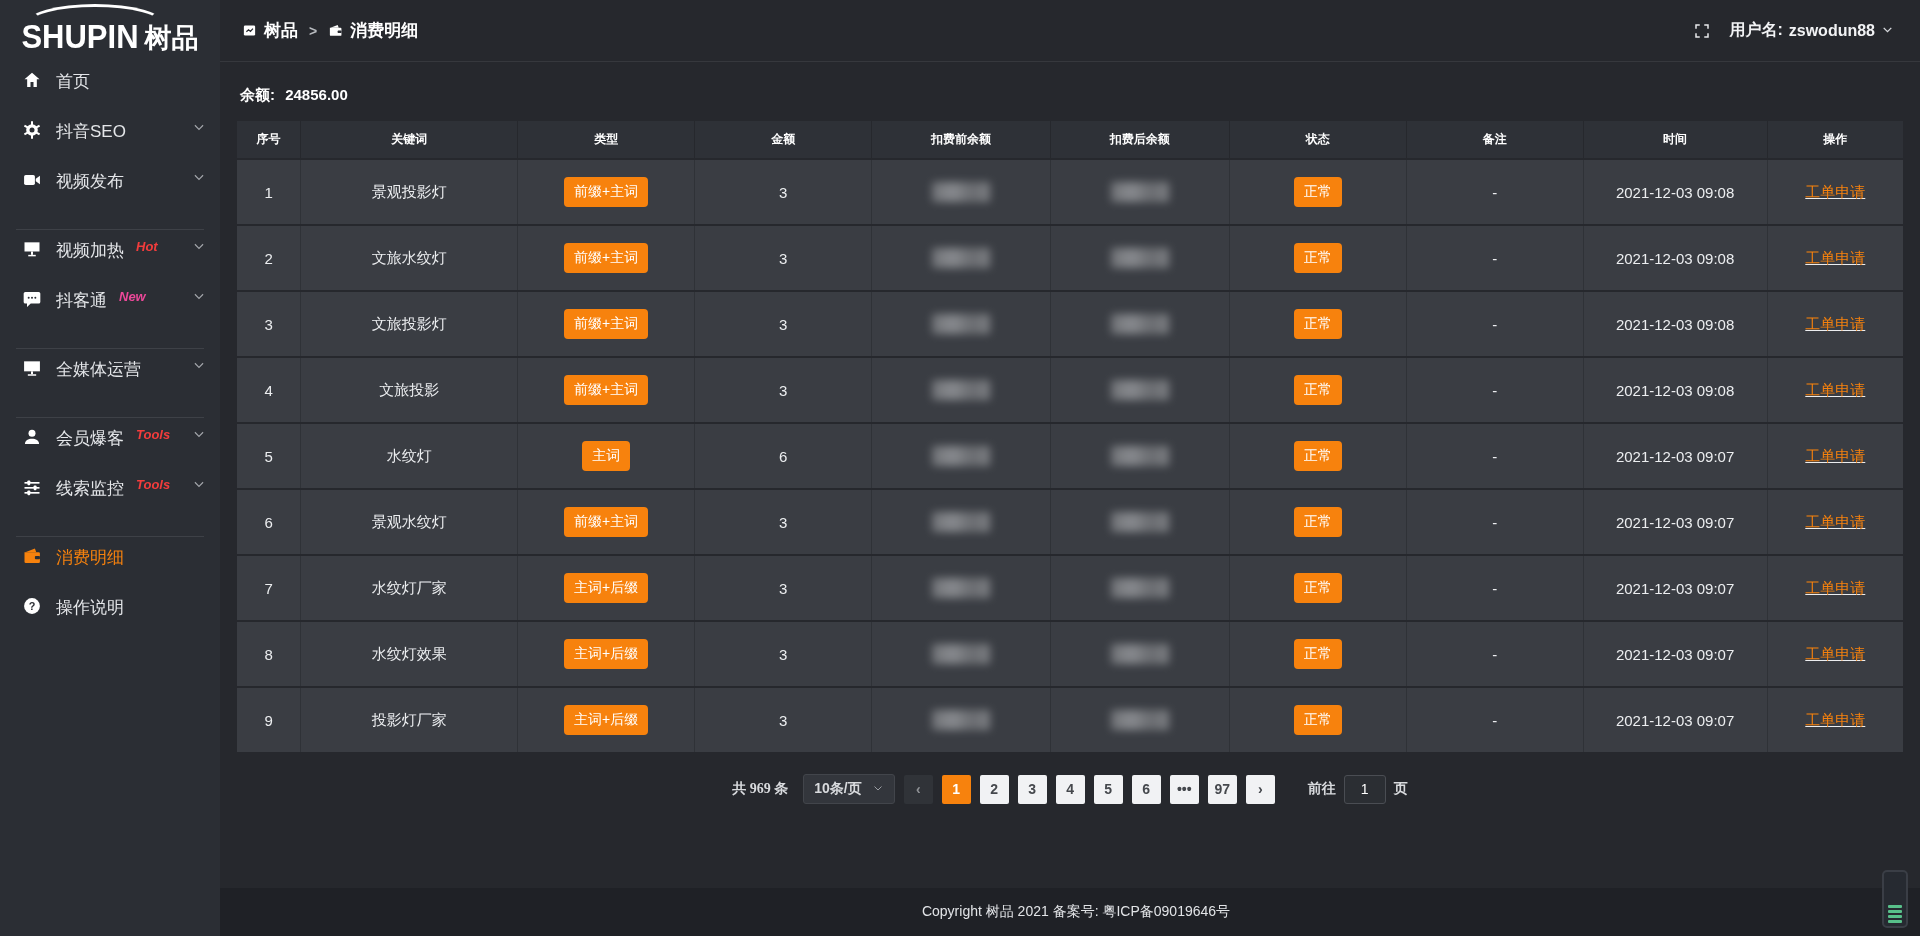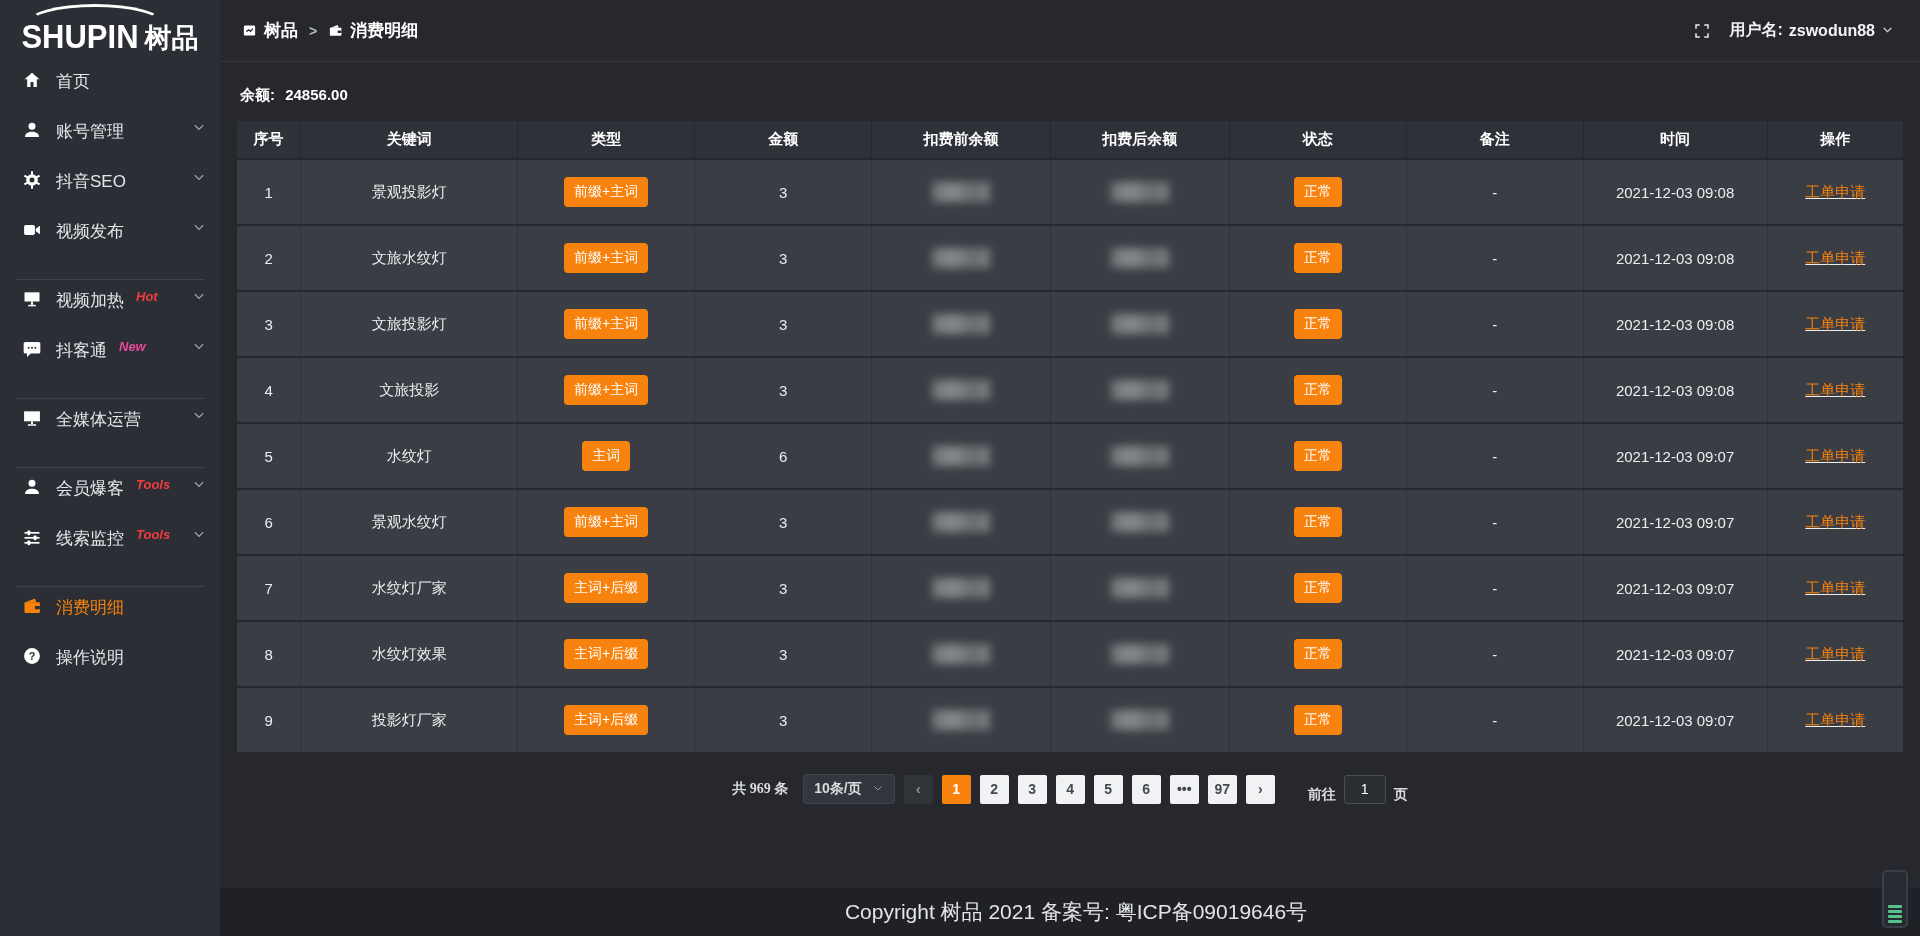"账号管理" div.menu-item { html: <div> <span> <svg> <circle></circle> <path></path> </svg> </span> <span>账号管理</span> <span> <svg> <path></path> </svg> </span> </div> -> none }
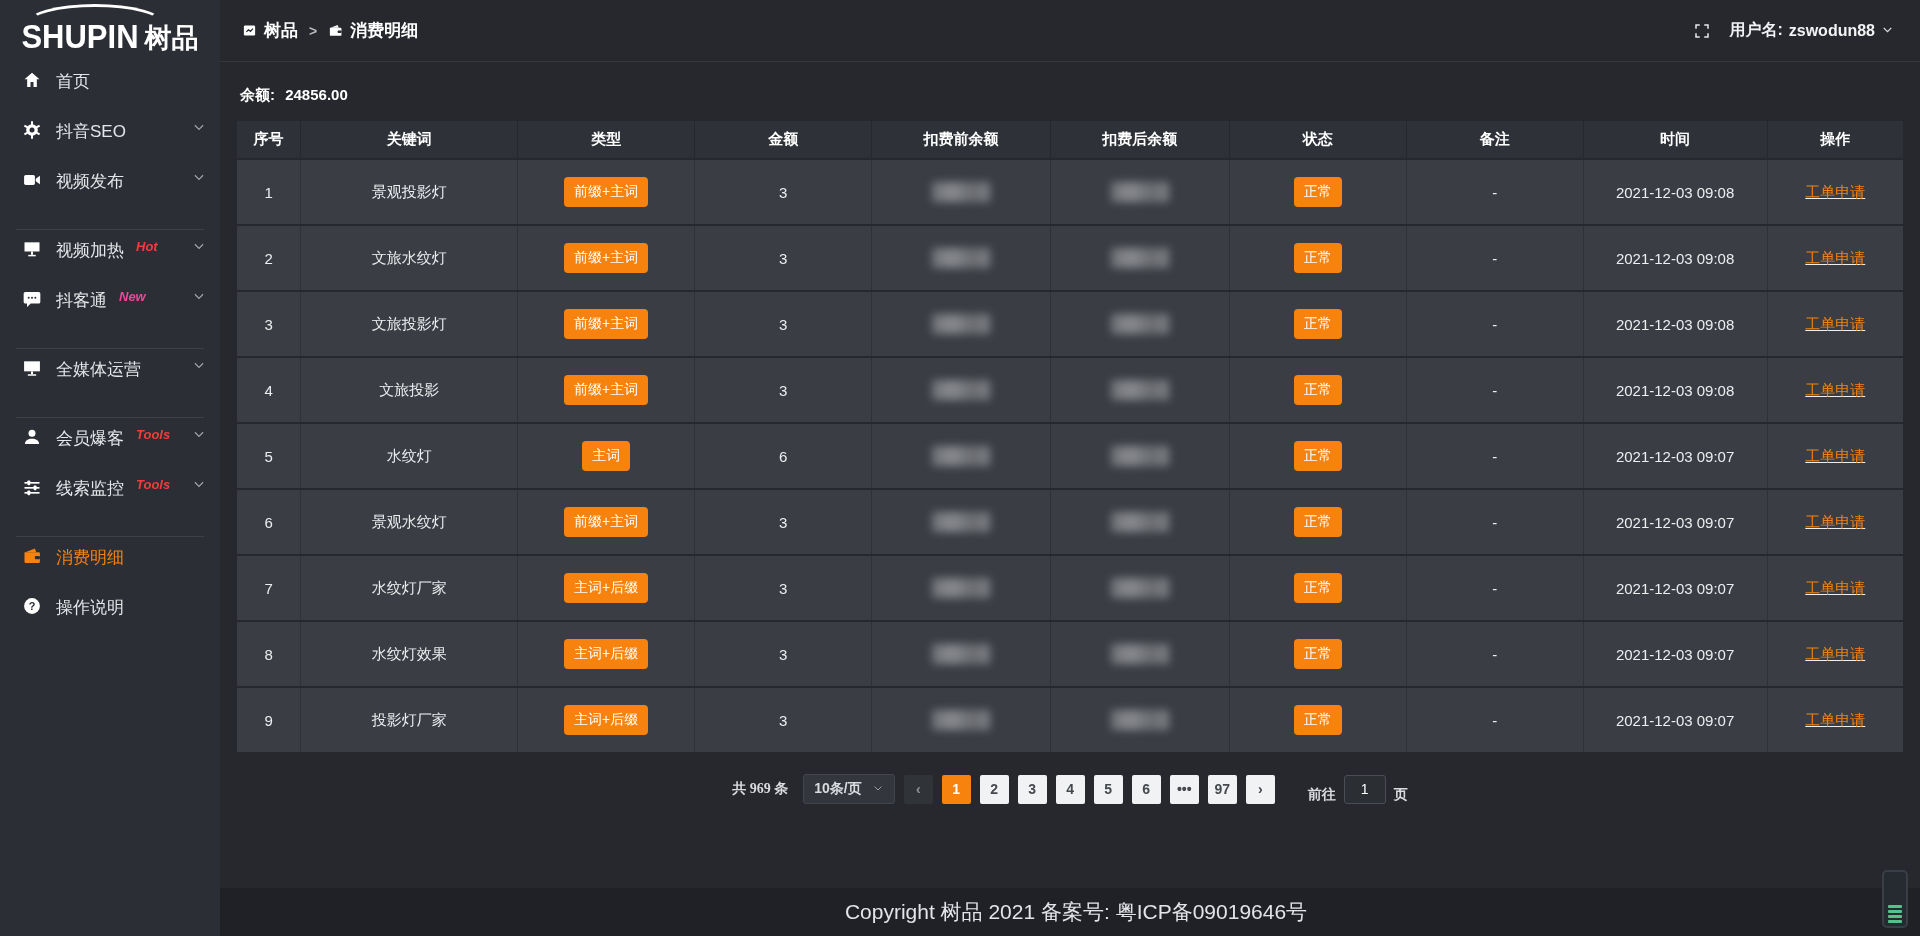"序号" table.data th { font-size: 15px -> 12px }
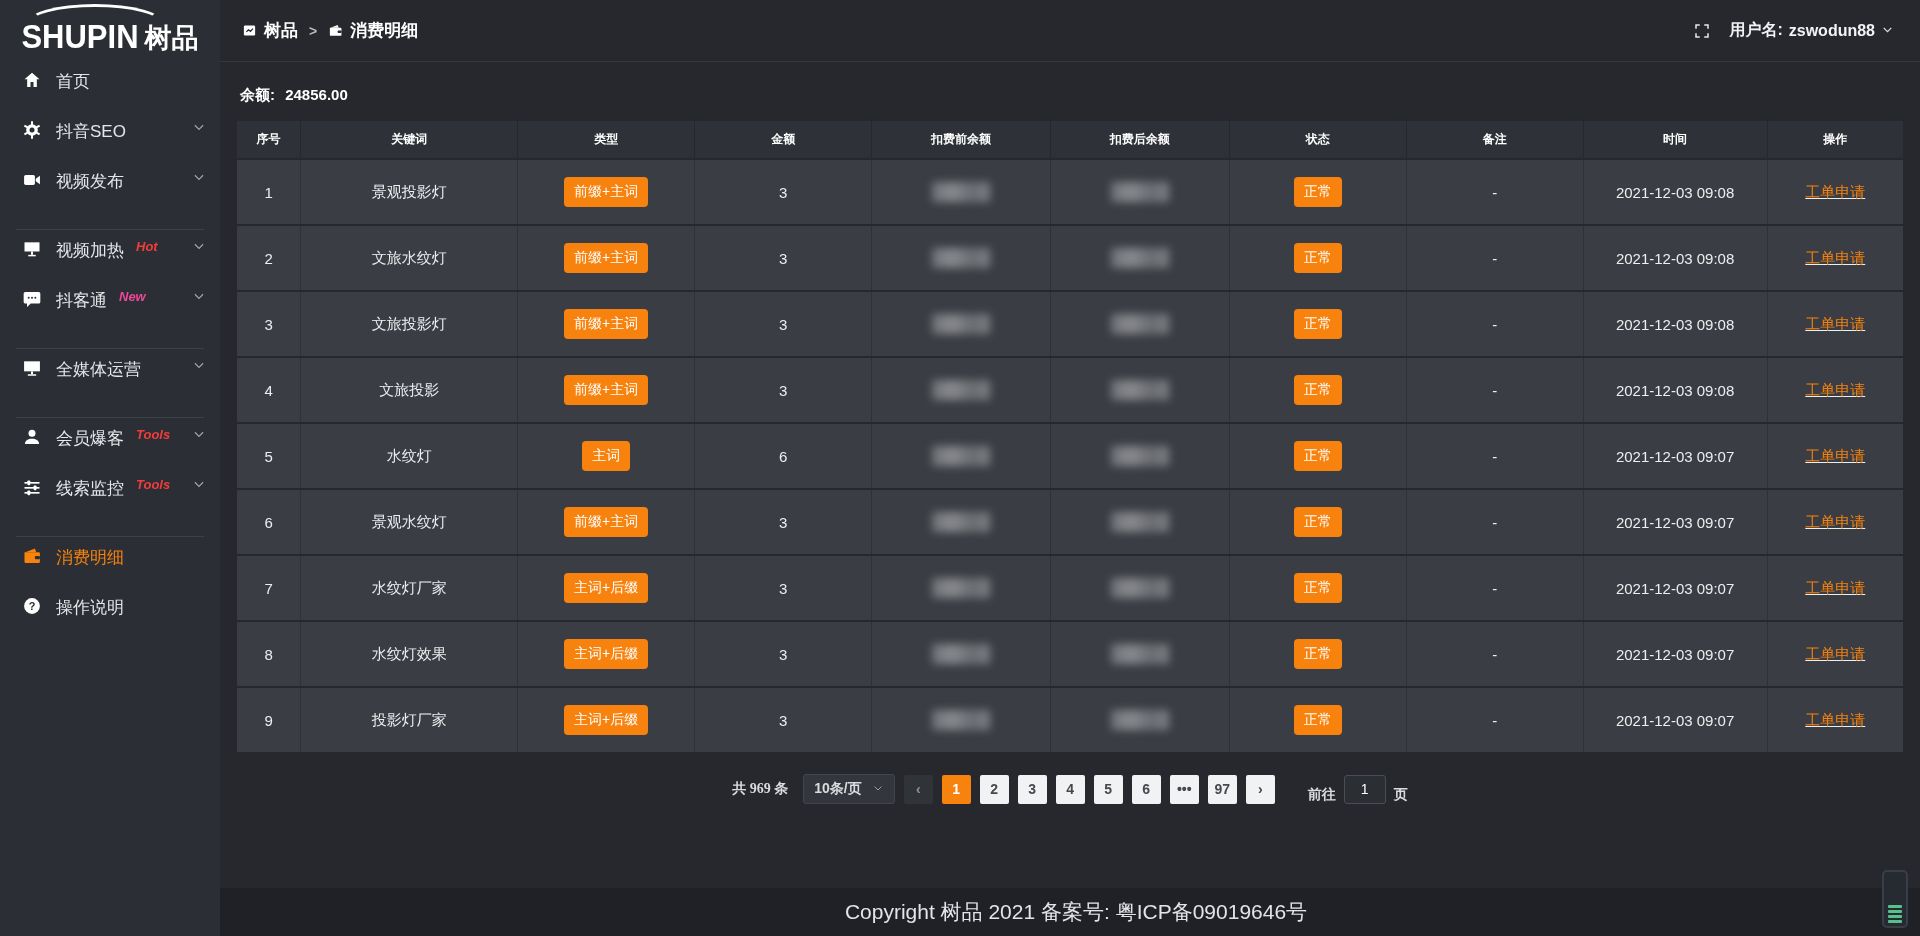"前往" .goto { align-items: flex-end -> center }
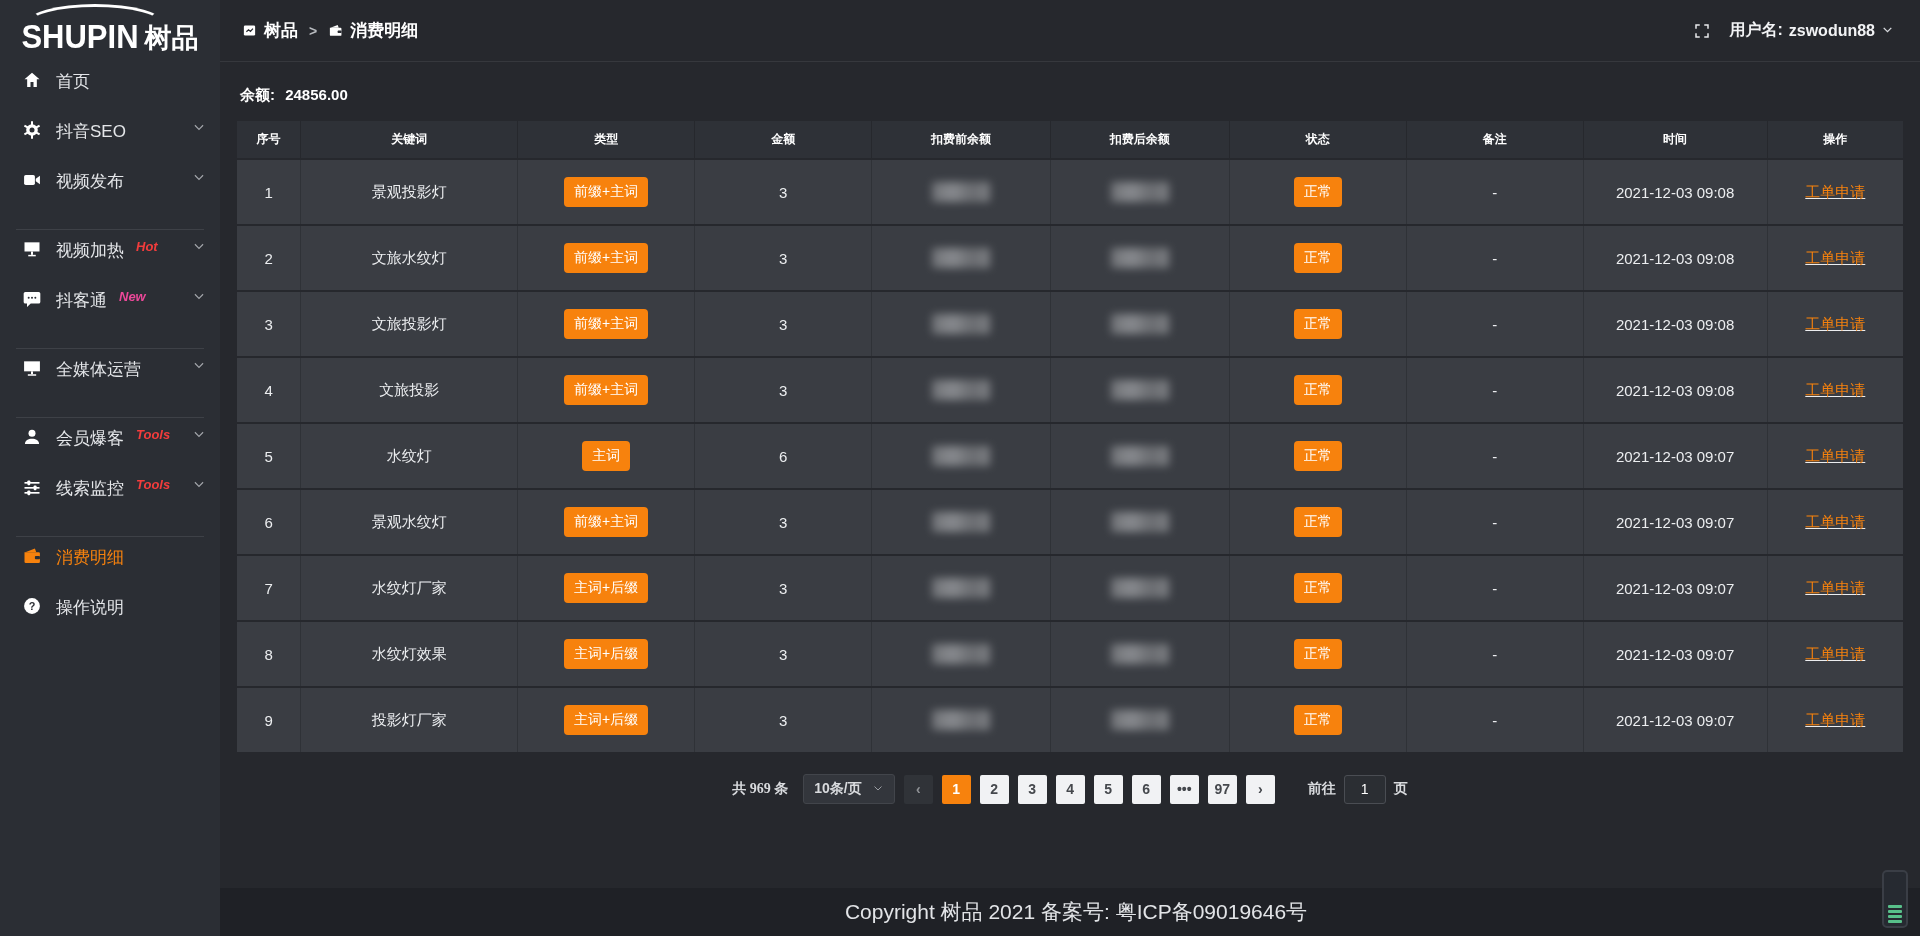"Copyright 树品 2021 备案号: 粤ICP备09019646号" .footer { font-size: 21px -> 14px }
